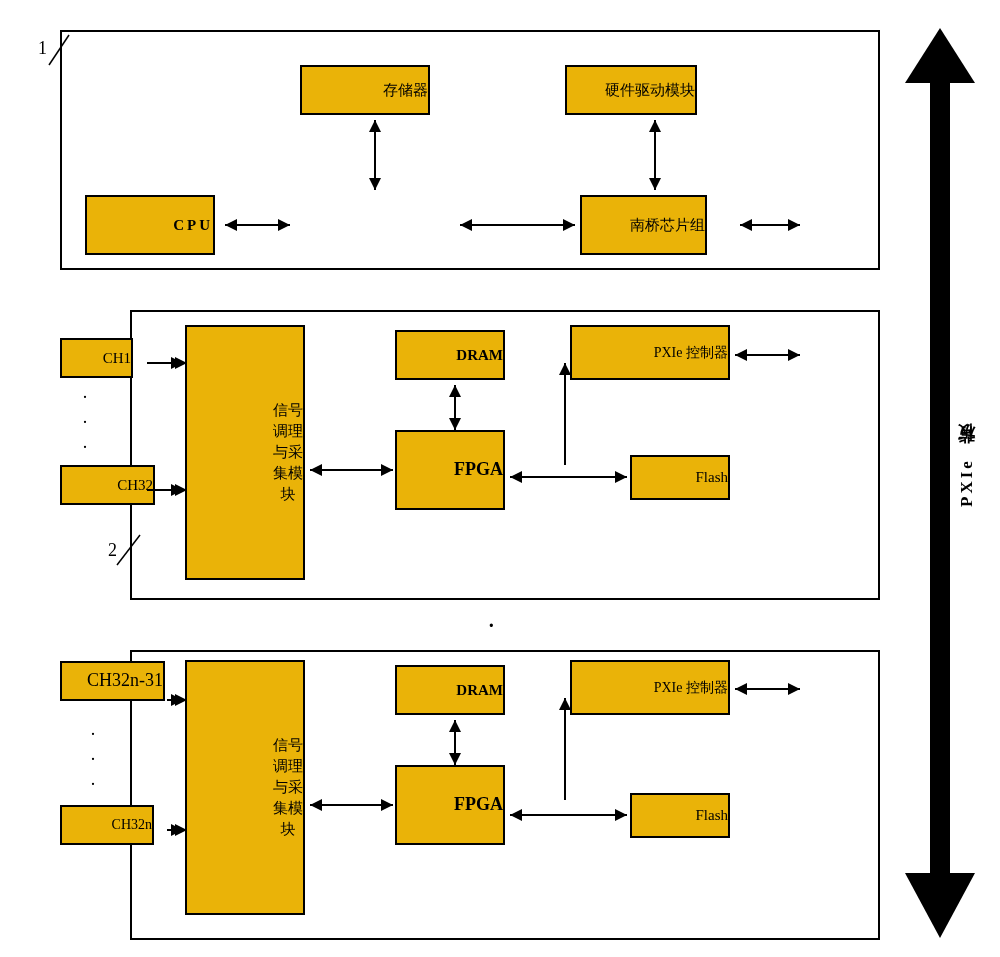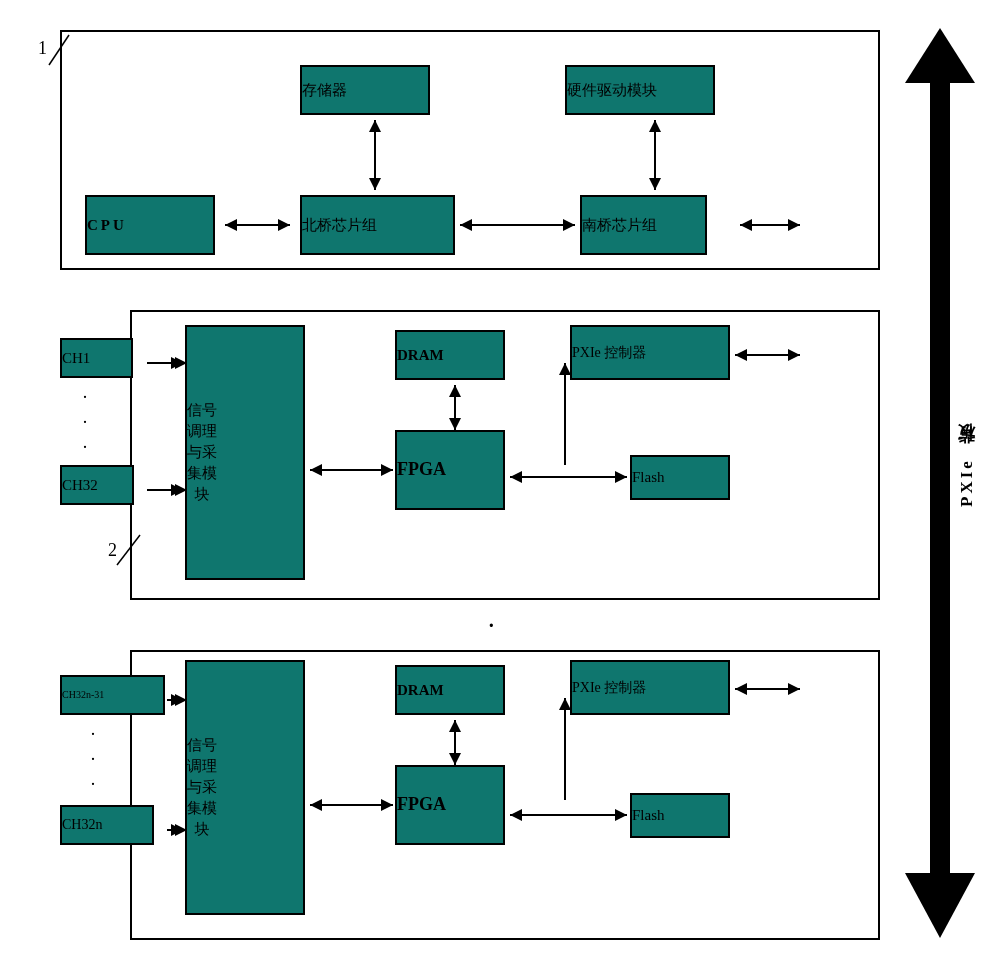"存储器" .box { background: #0f766e -> #eab308; justify-content: flex-start -> flex-end }
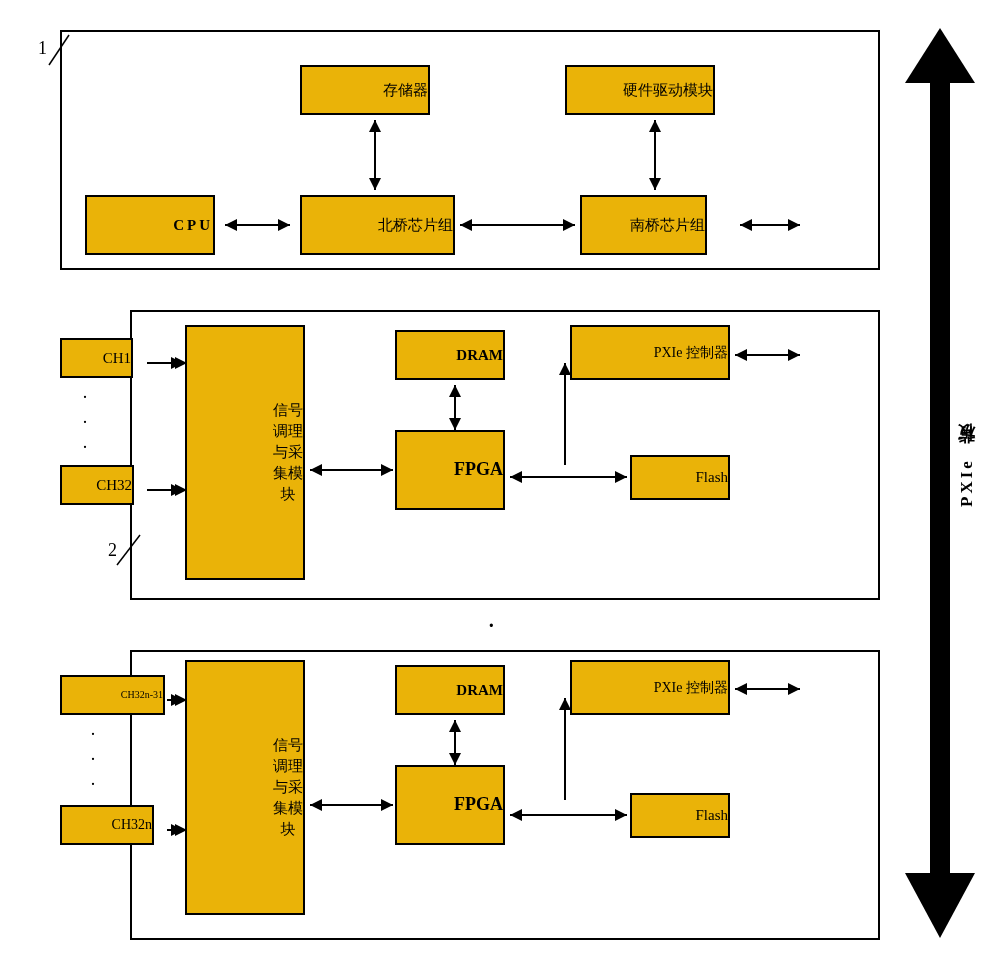"硬件驱动模块" div.box { width: 150px -> 132px }
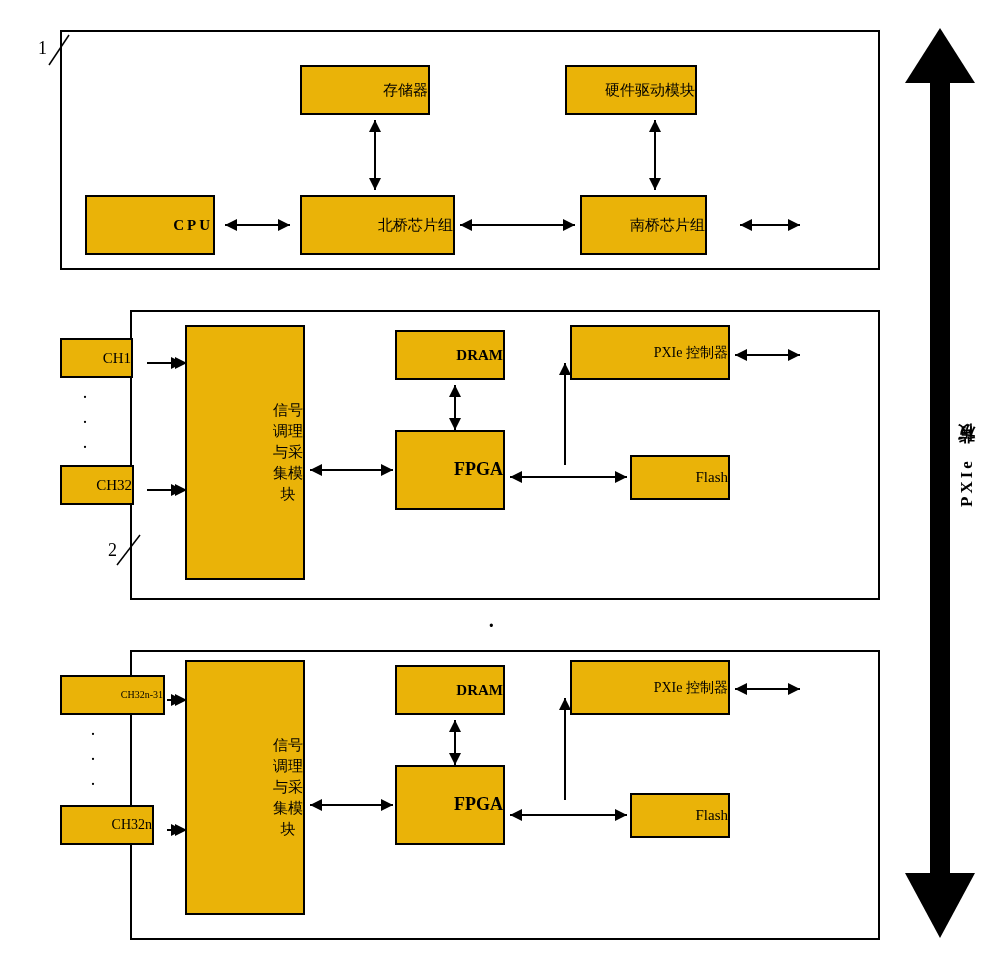"北桥芯片组" div.box { html: <div> <span>北桥芯片组</span> </div> -> none }
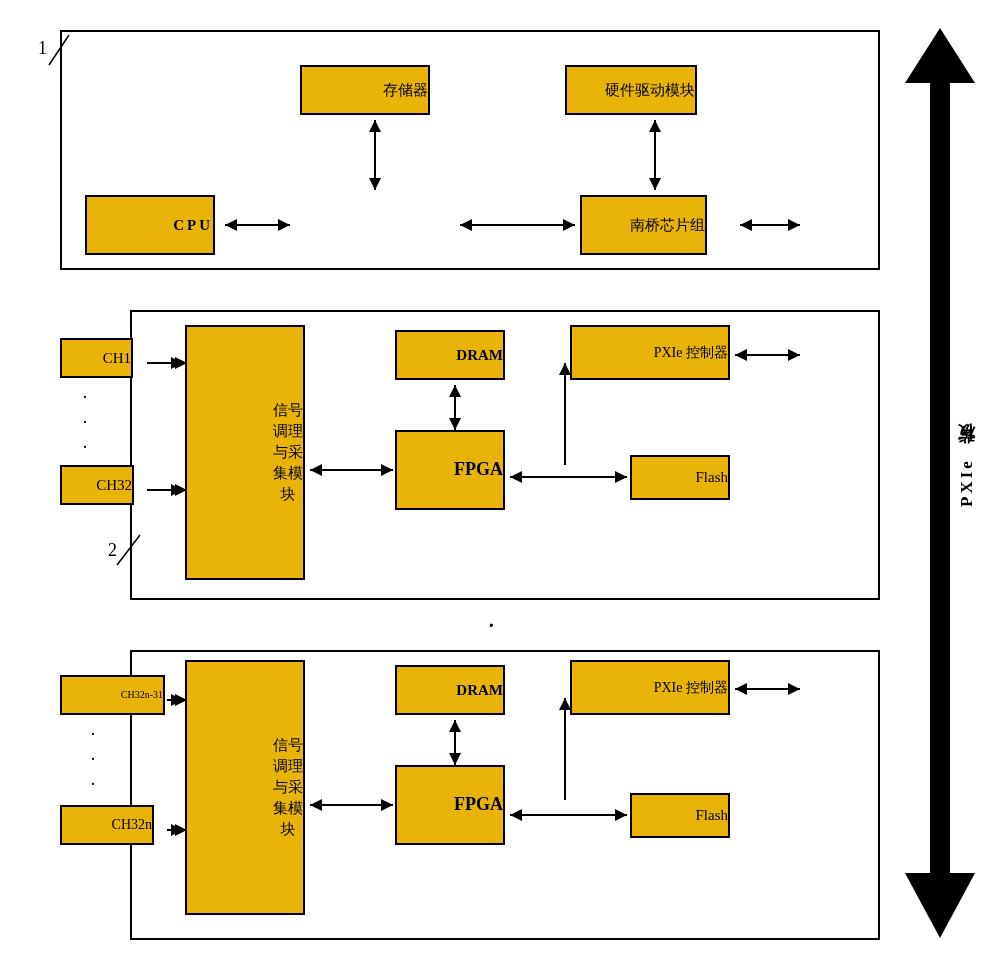"CH32" div.box { width: 74px -> 95px }
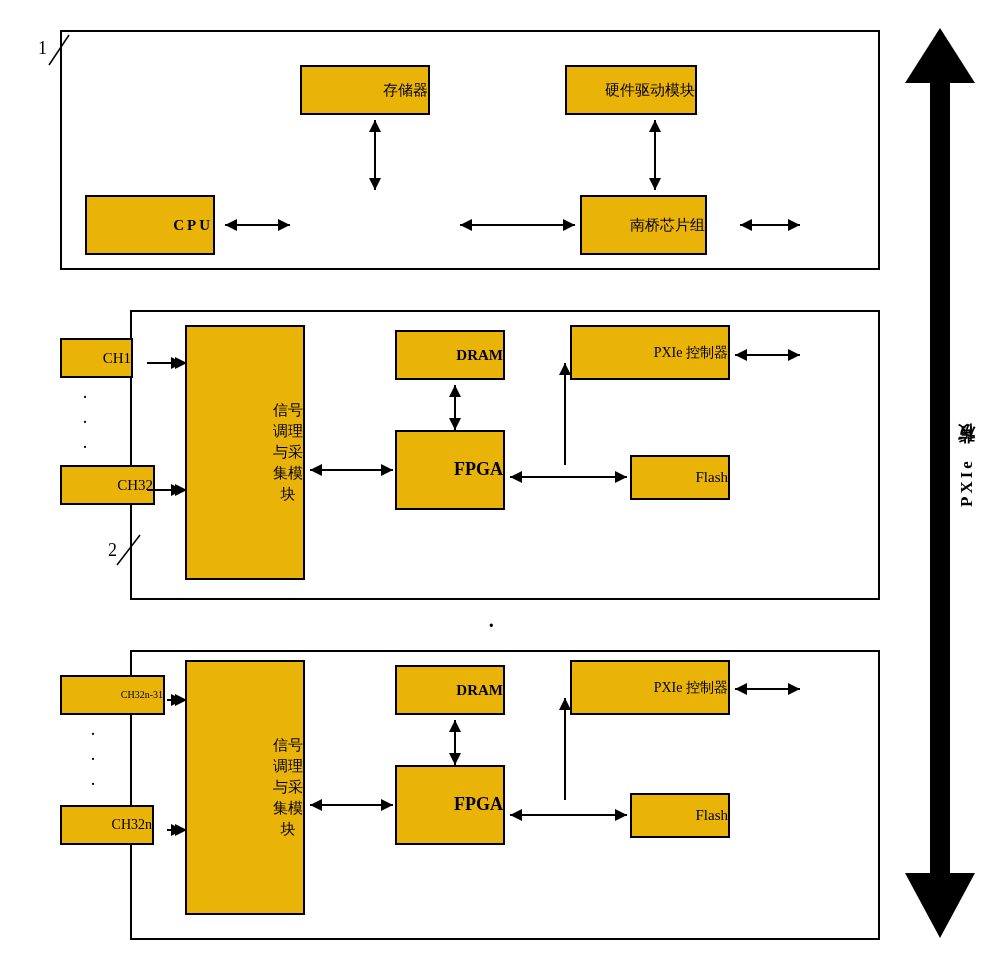"CH32n-31" div.box { font-size: 10px -> 18px; top: 675px -> 661px }
